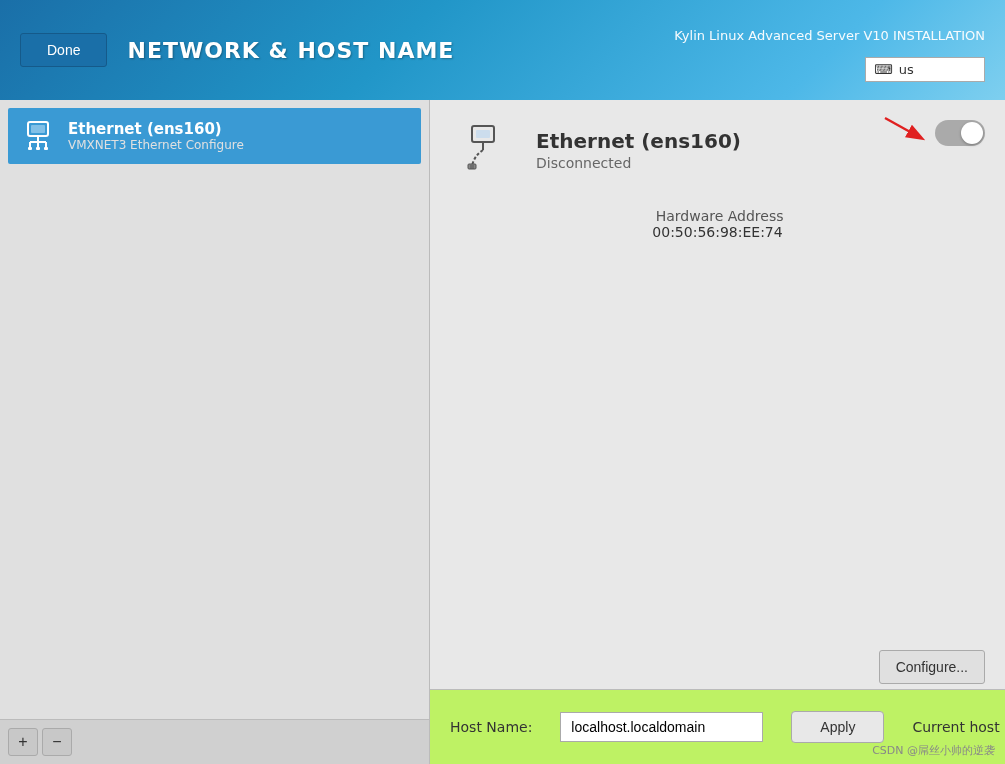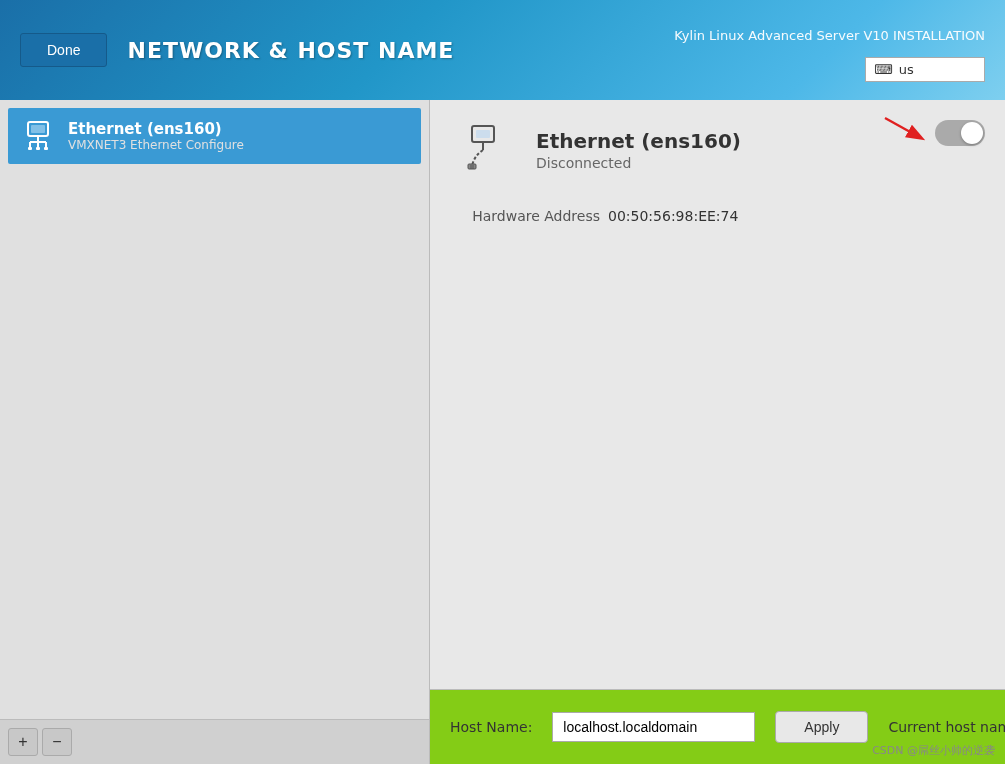"Hardware Address" .detail-row { flex-direction: none -> column }
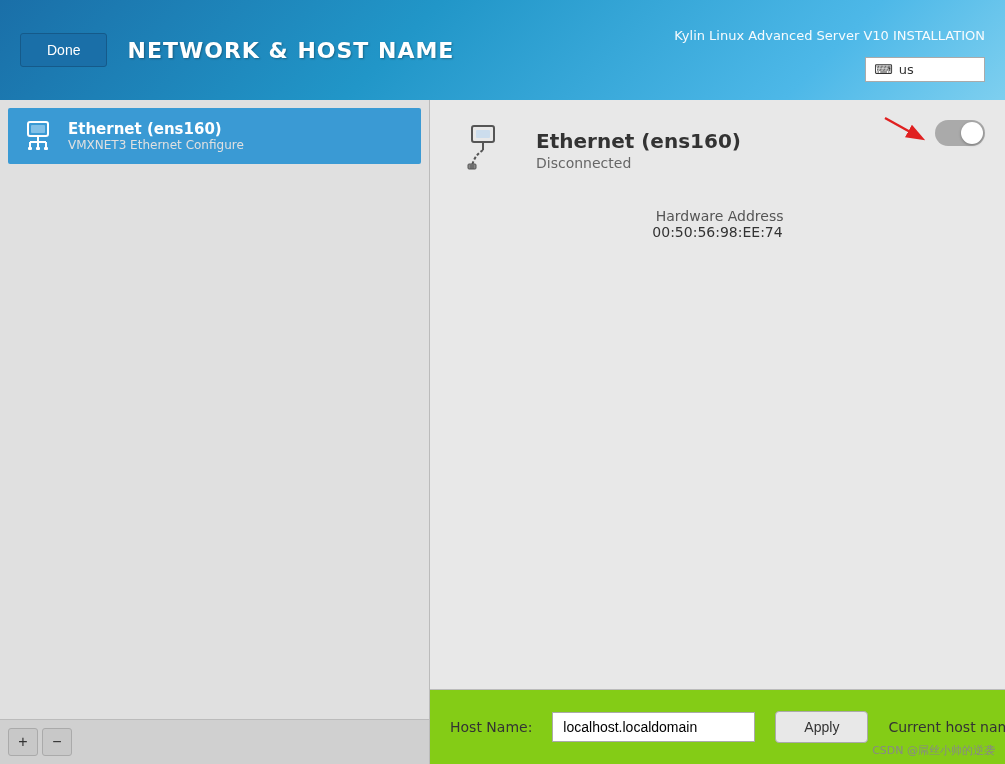"Configure..." button.configure-btn { html: none -> <button>Configure...</button> }
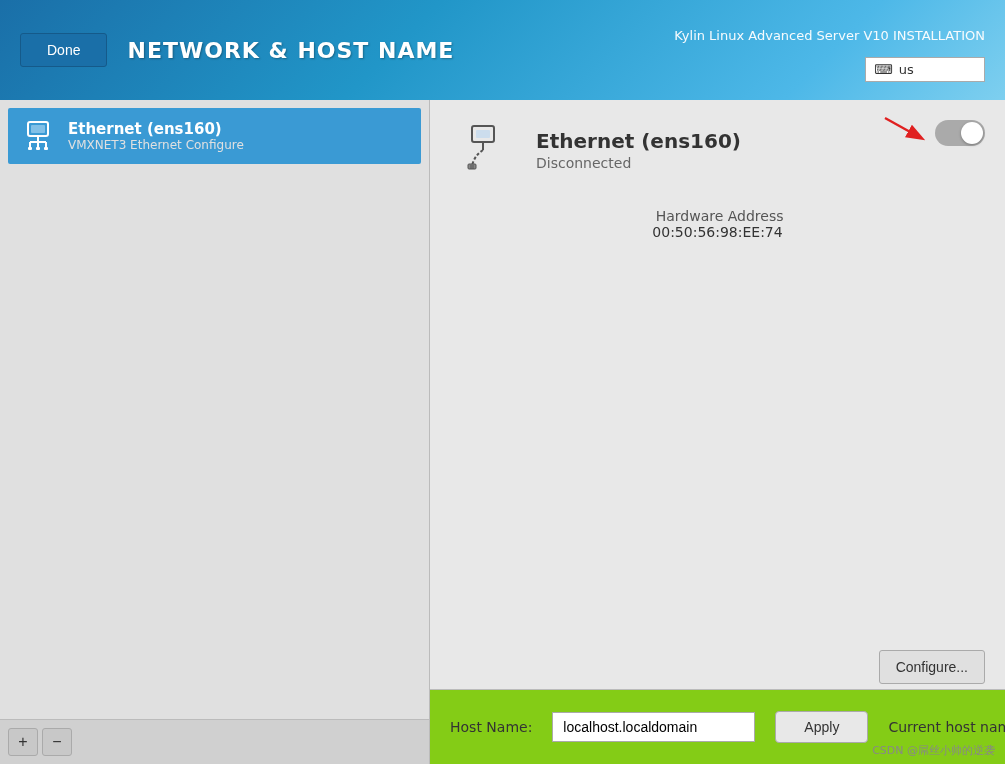"Host Name:" .bottom-bar { background: #84cc16 -> #bef264; gap: 20px -> 28px }
